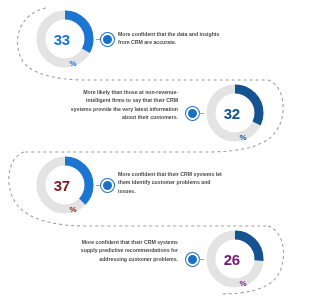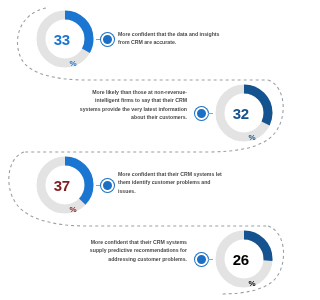"32" .row-right { left: 17px -> 8px }
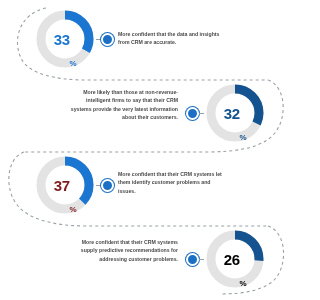"26" div.pct { color: #000000 -> #701a75 }
